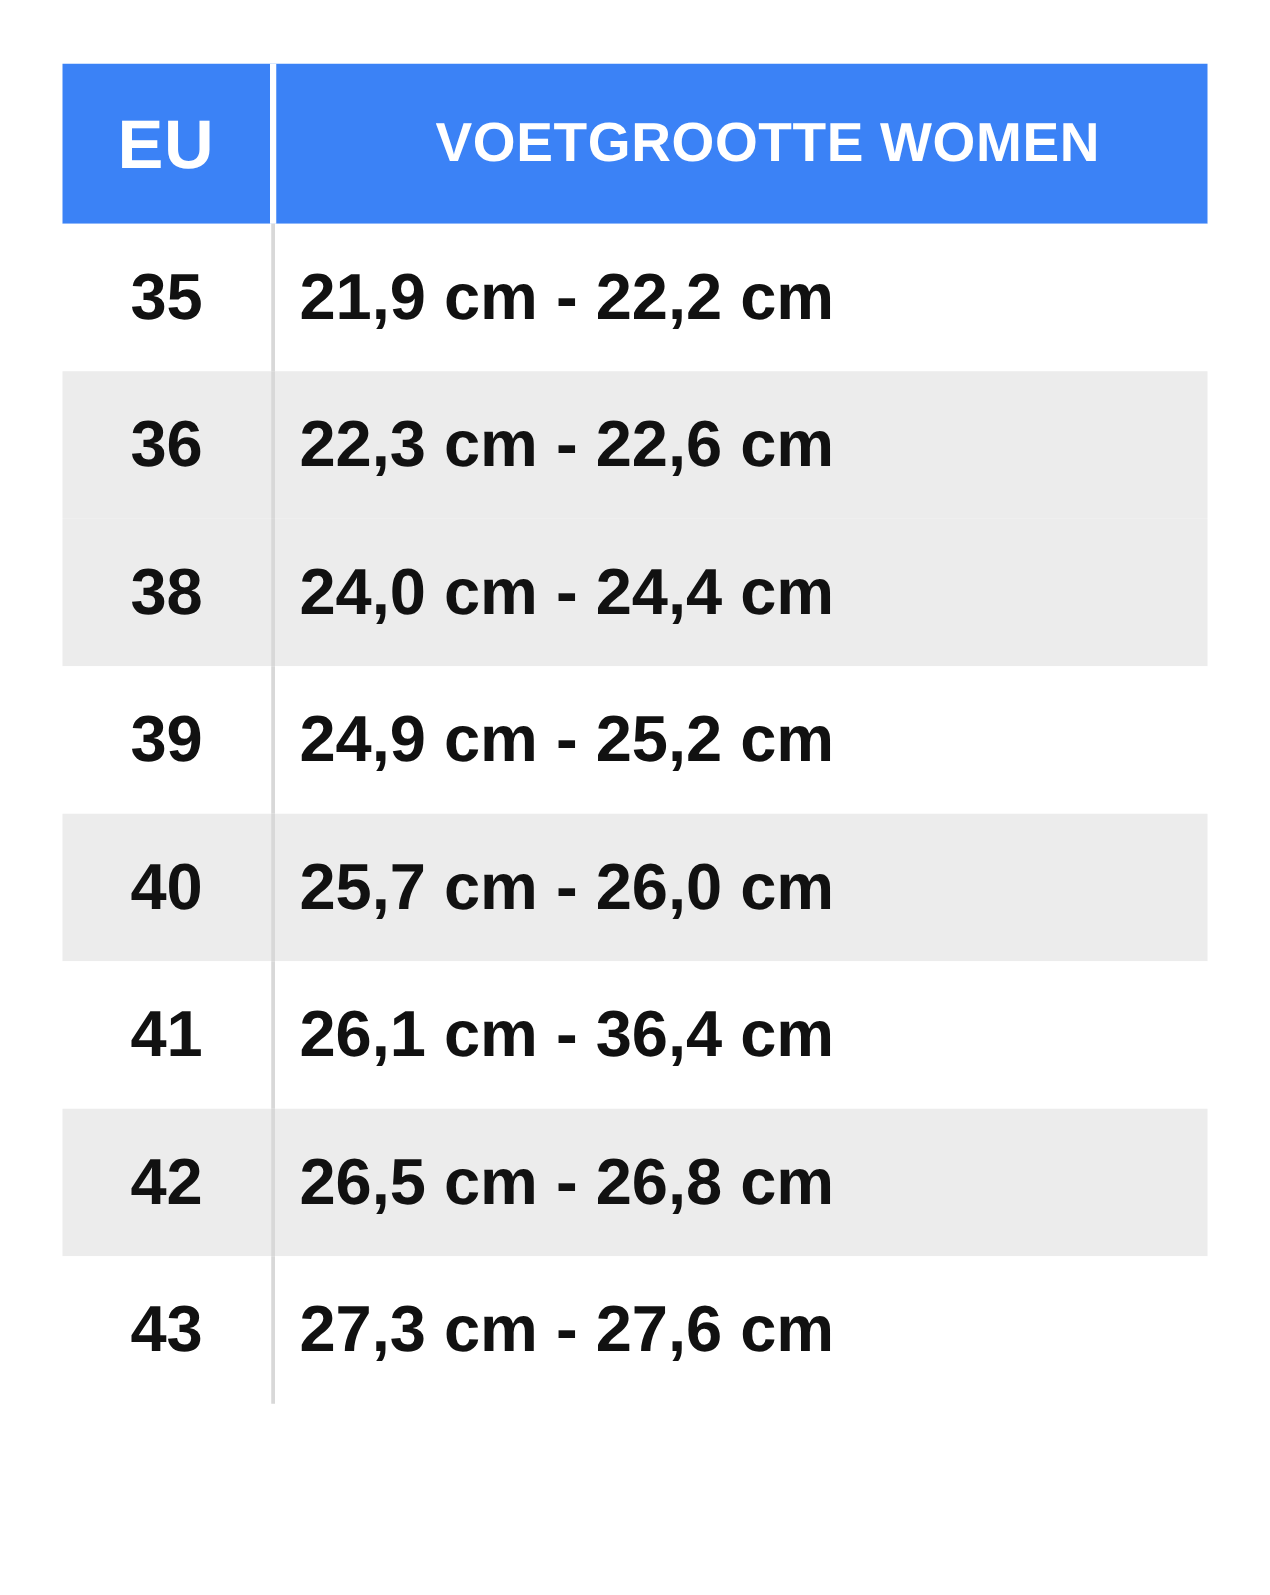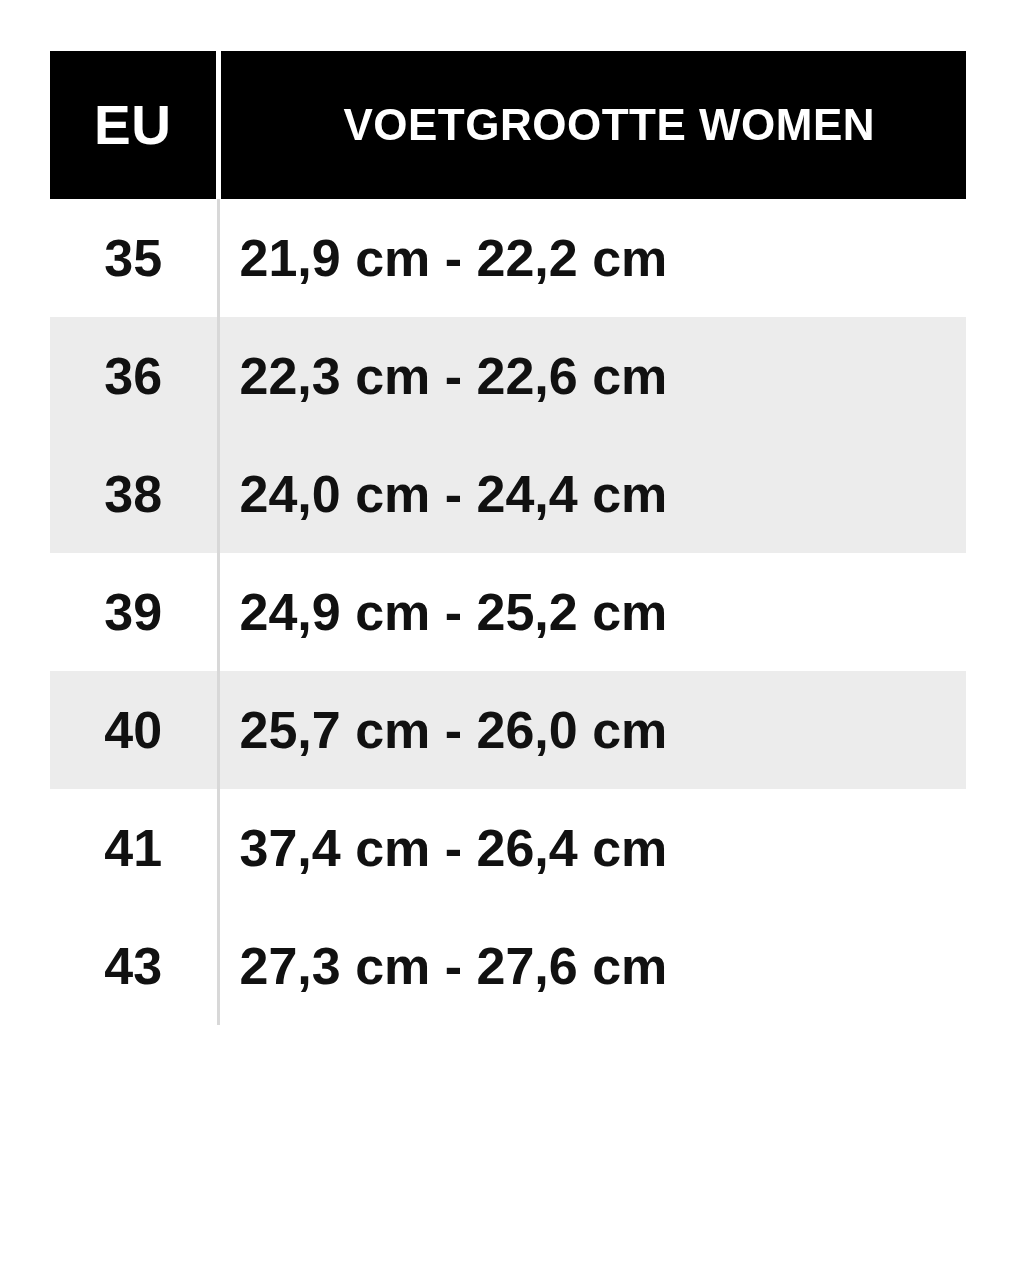"EU" .size-table thead th { background: #000000 -> #3b82f6; padding: 12px -> 2px }
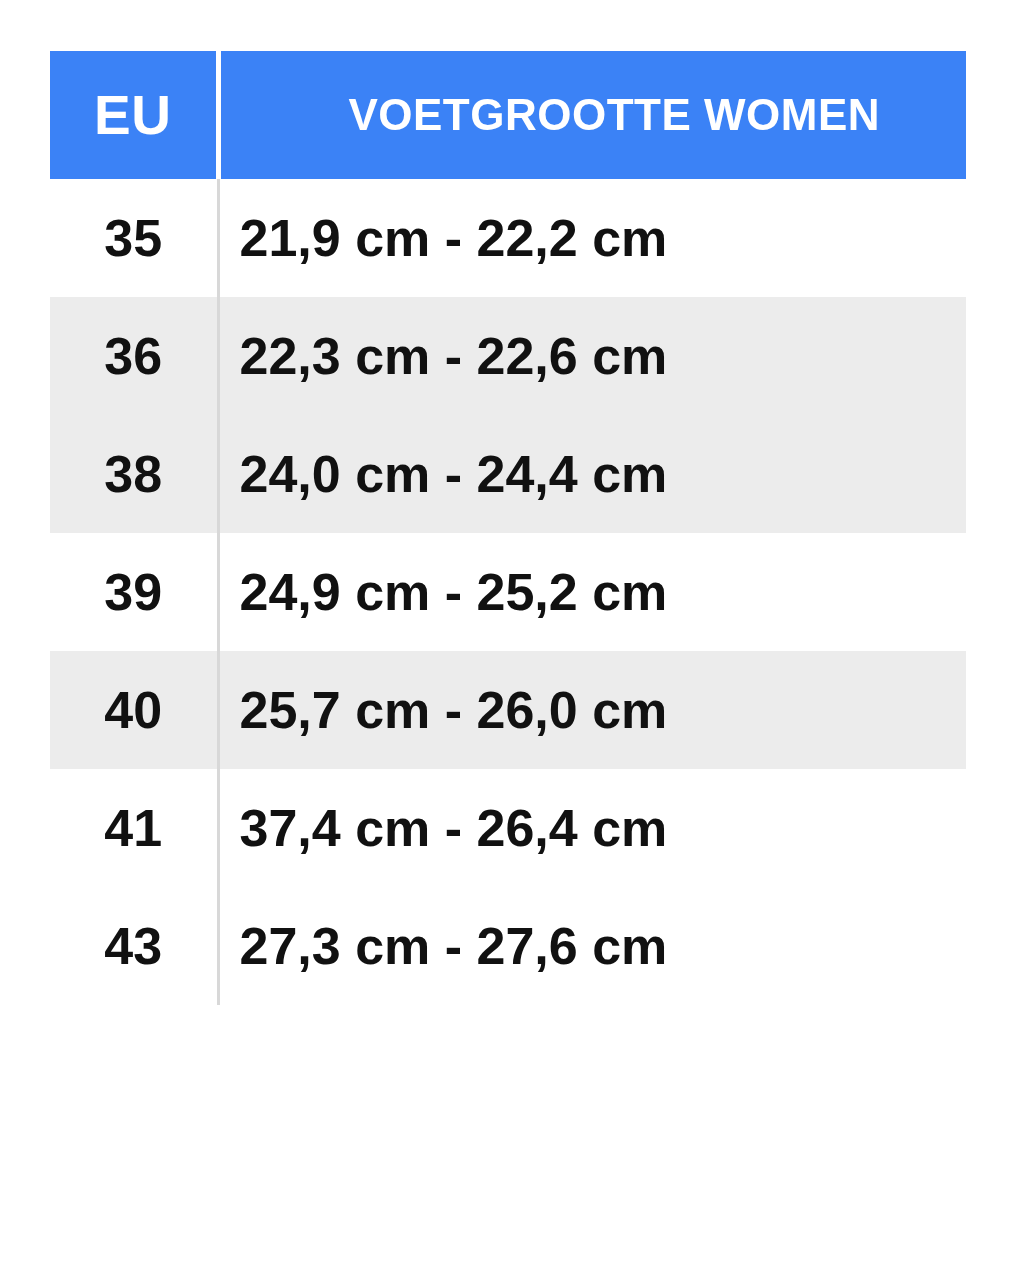"37,4 cm - 26,4 cm" td.cell-size { text: 37,4 cm - 26,4 -> 26,1 cm - 36,4 }
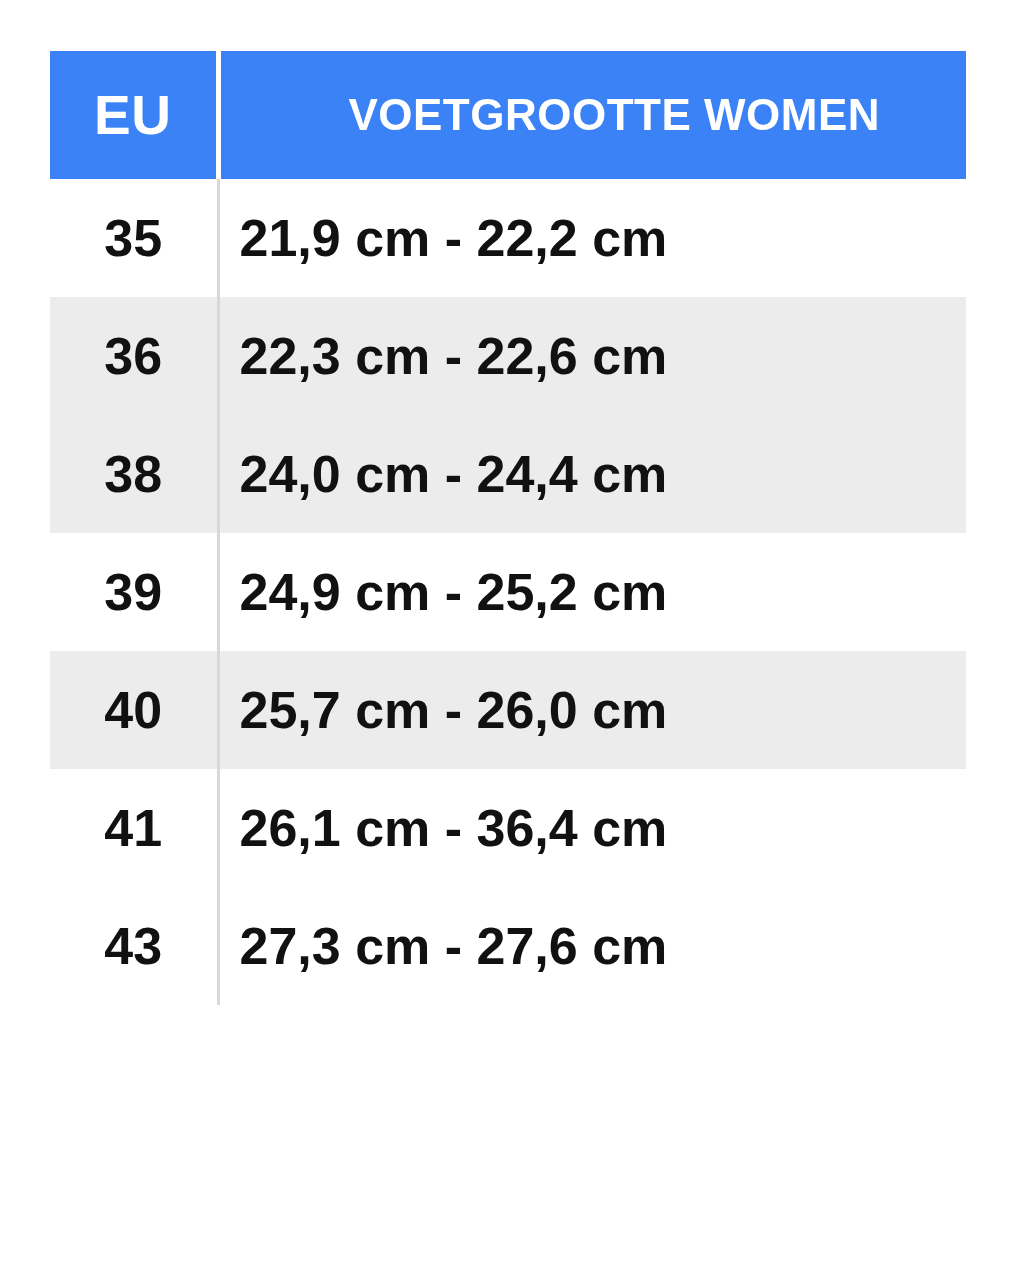"42" tr.alt { html: none -> <tr> <td>42</td> <td>26,5 cm - 26,8 cm</td> </tr> }
